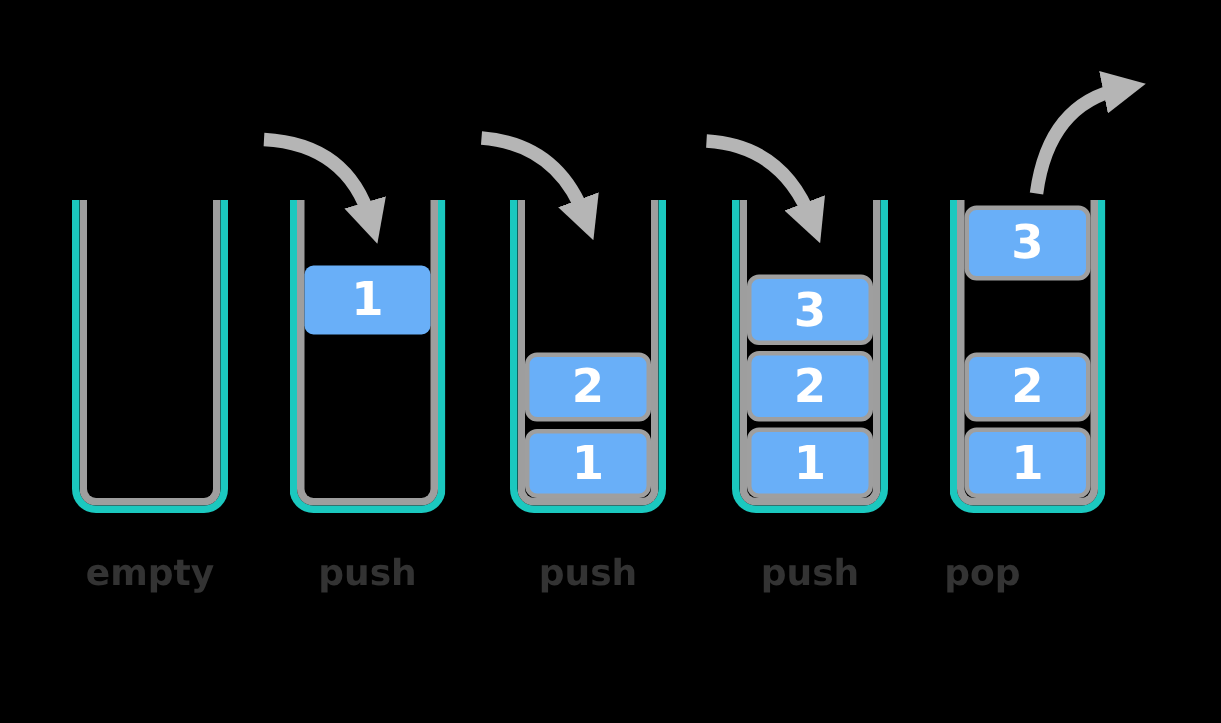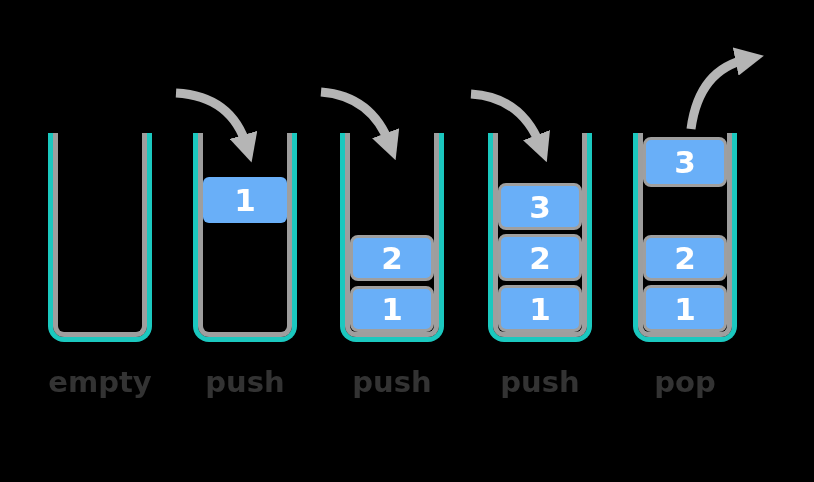"empty" .caption { font-size: 29px -> 24px }
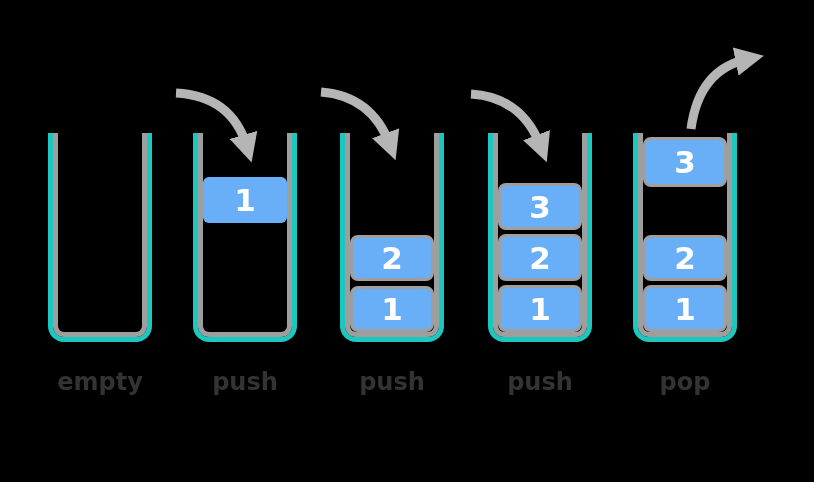"pop" .cap5 { left: 633px -> 603px }
